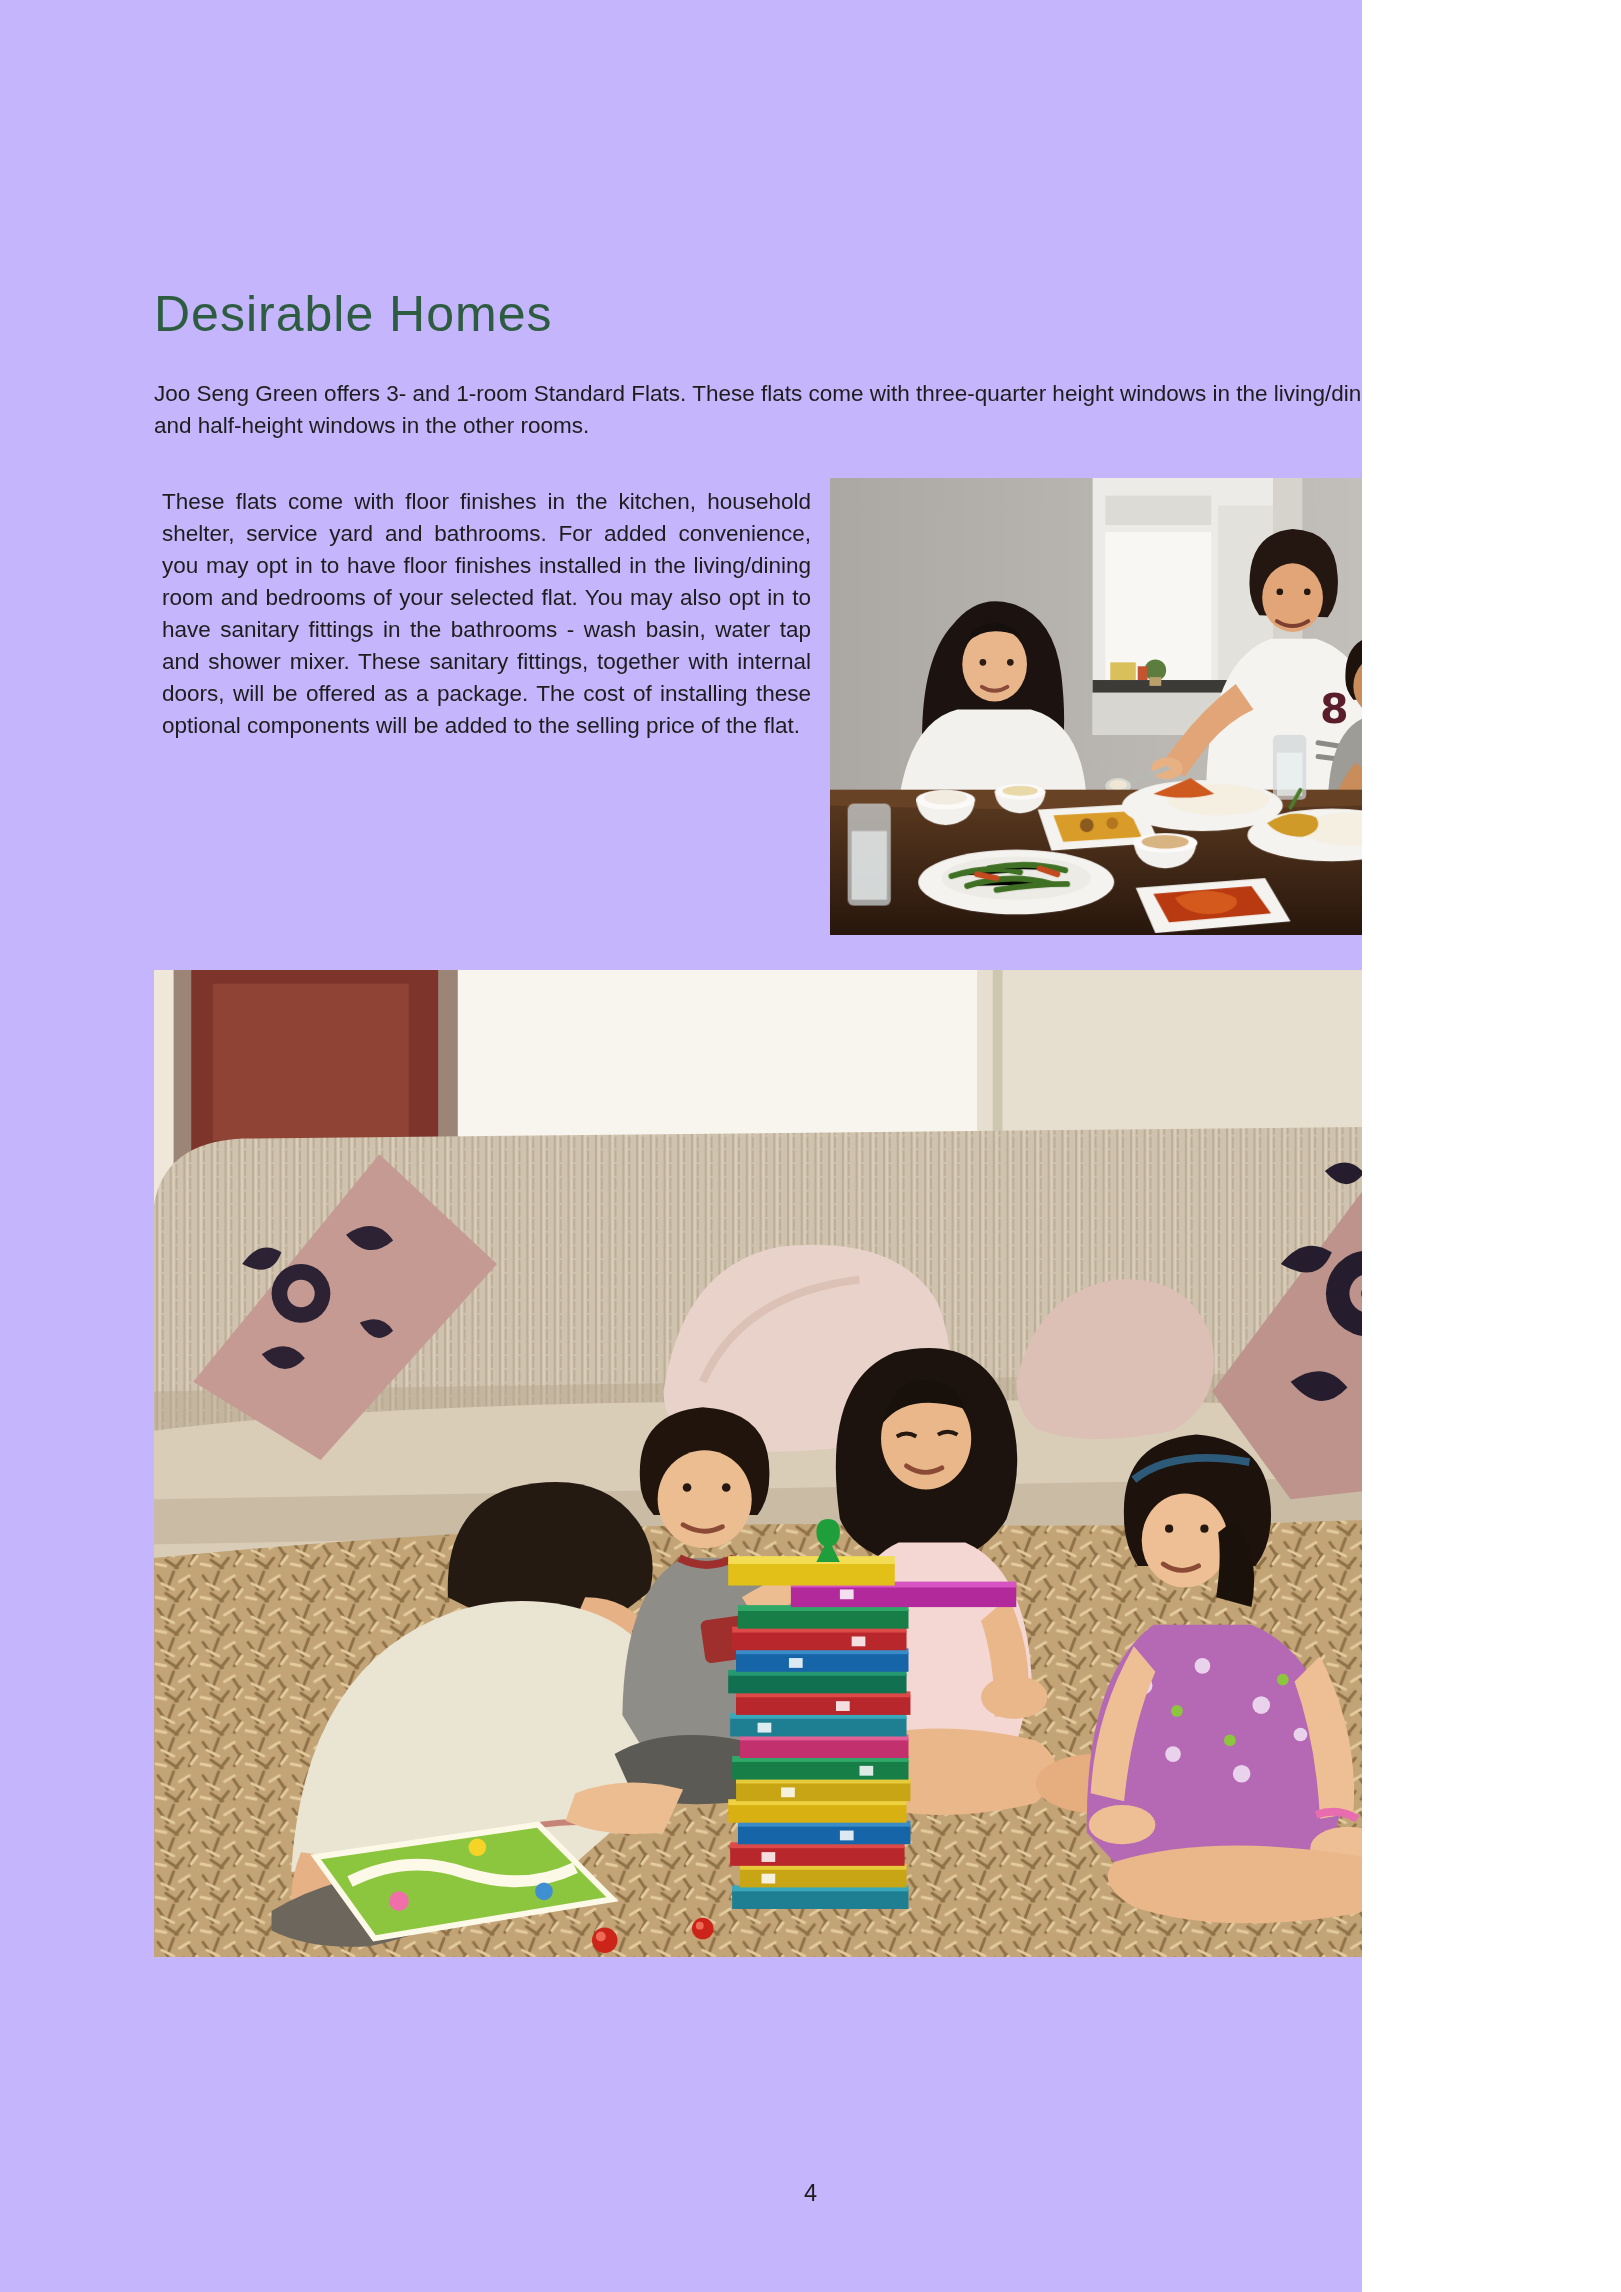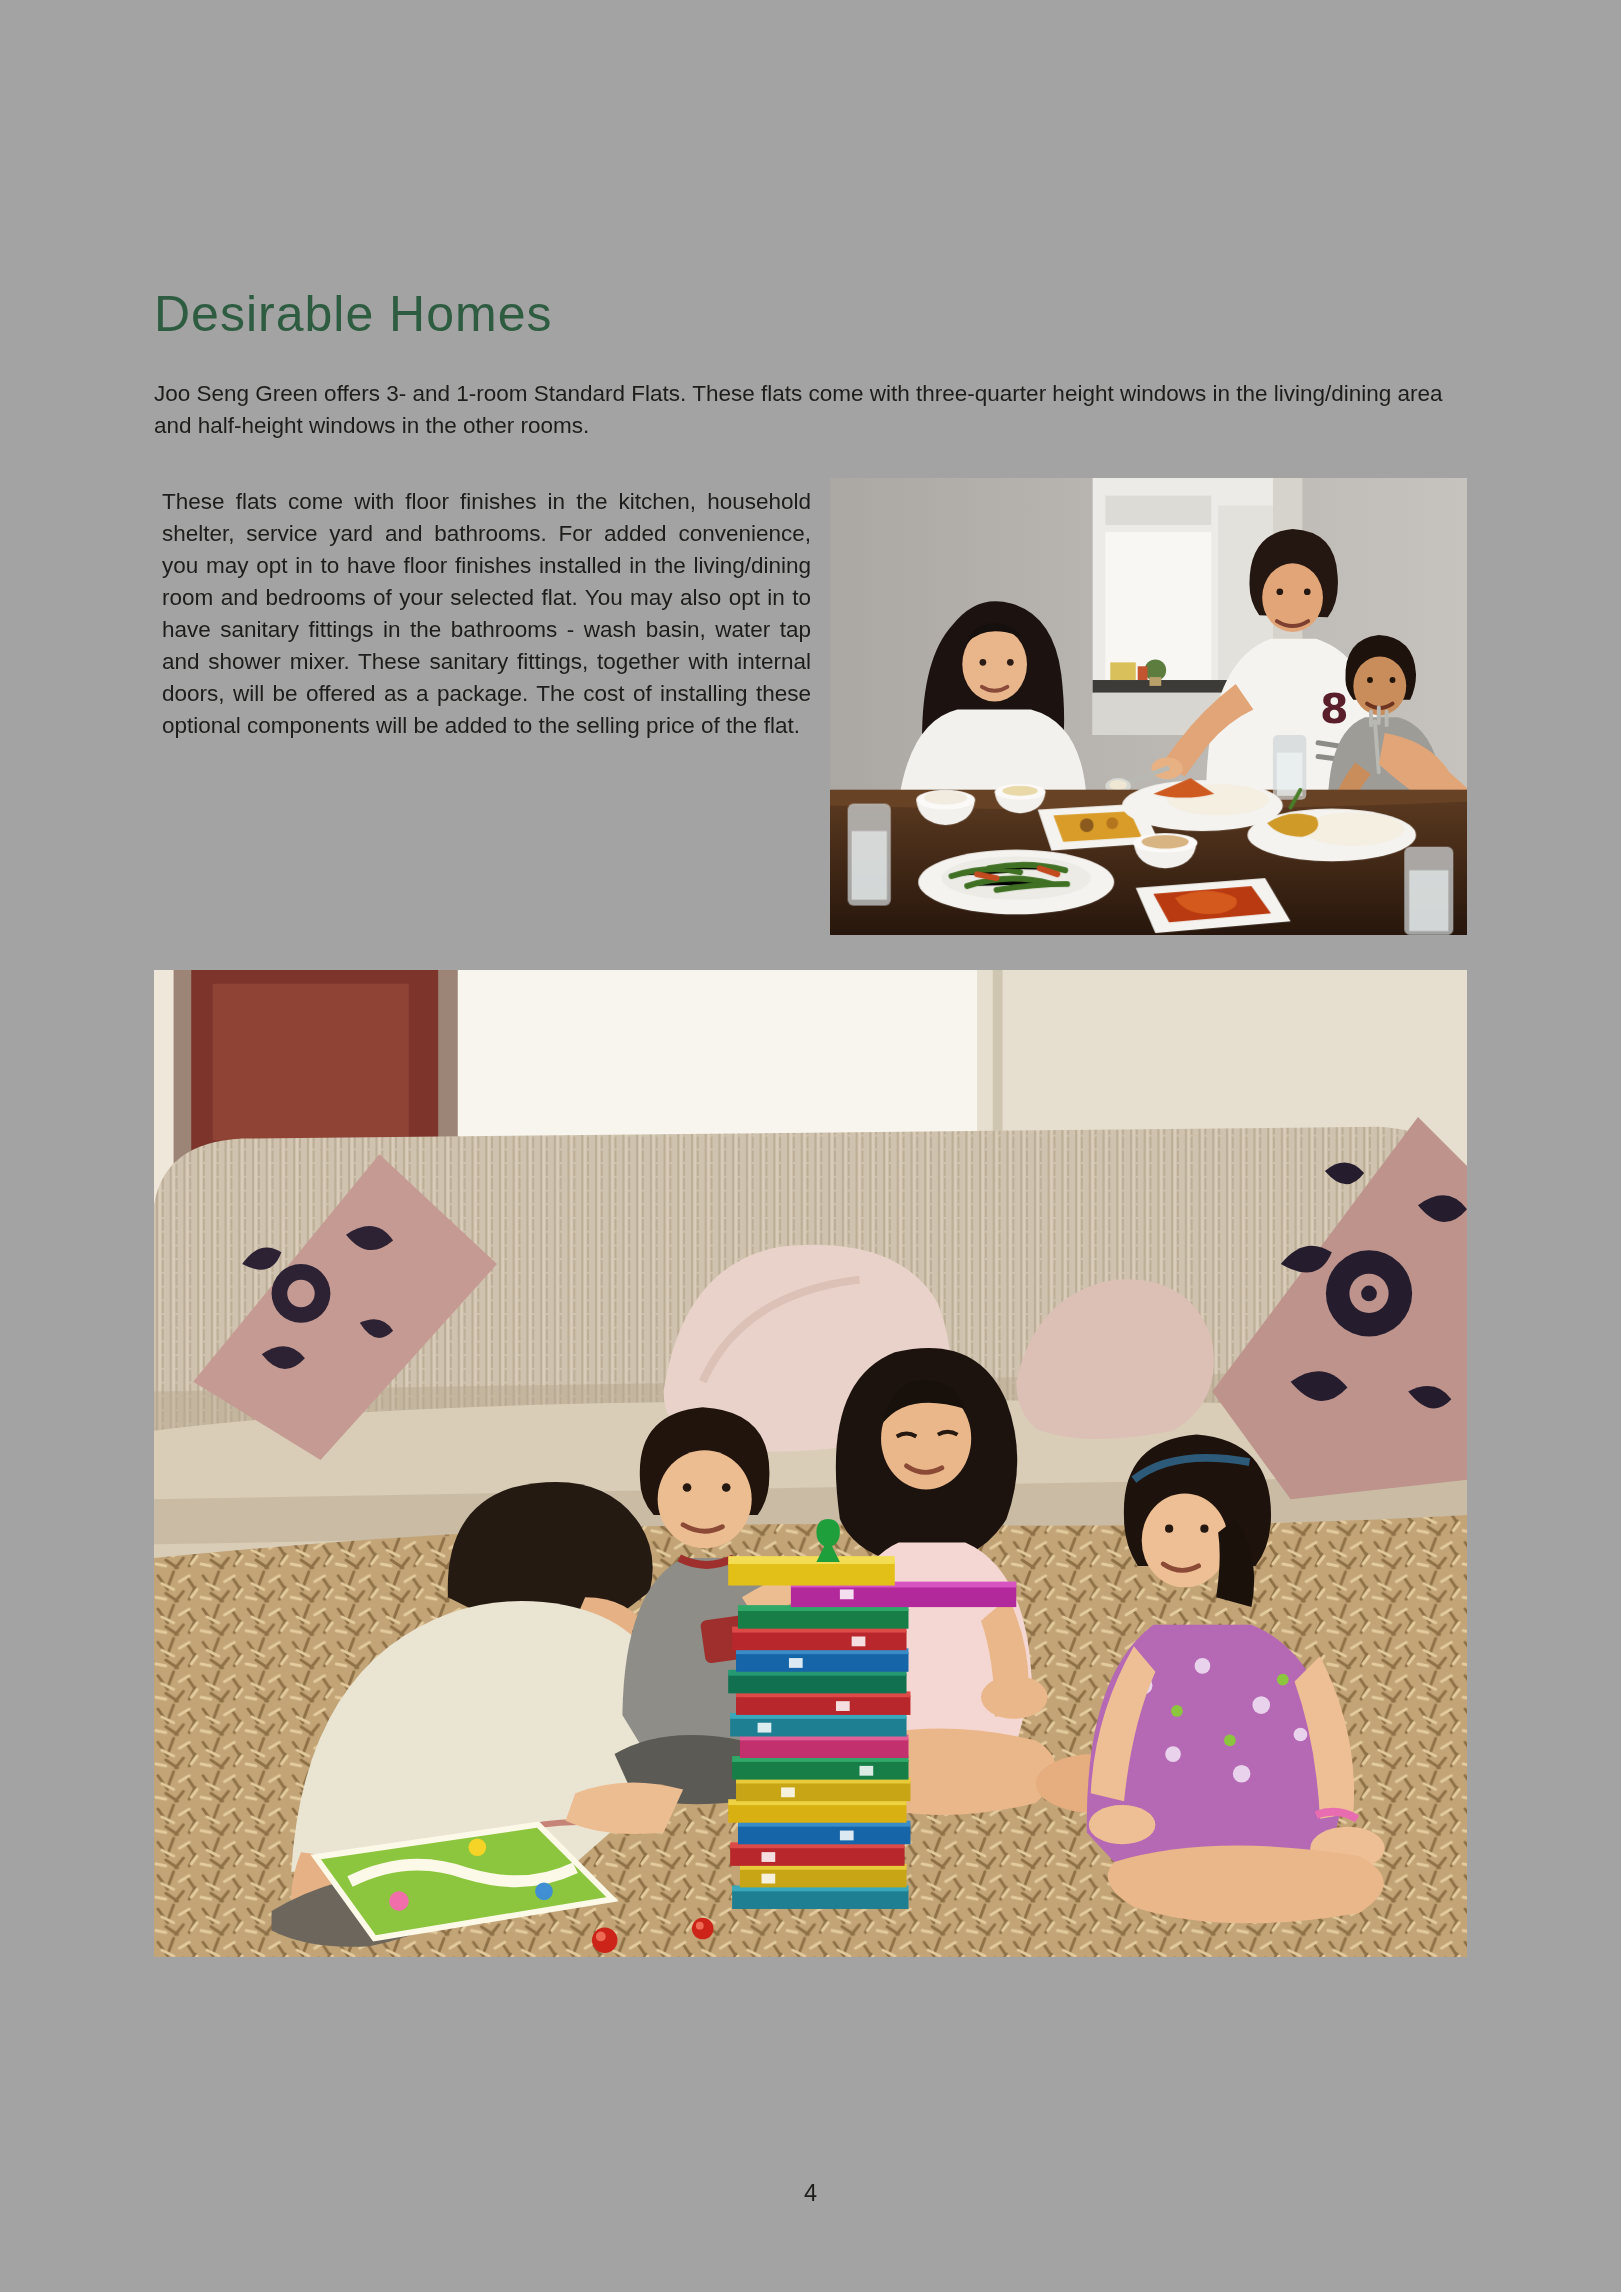"Desirable Homes" .page { background: #a3a3a3 -> #c4b5fd; width: 1621px -> 1362px }
